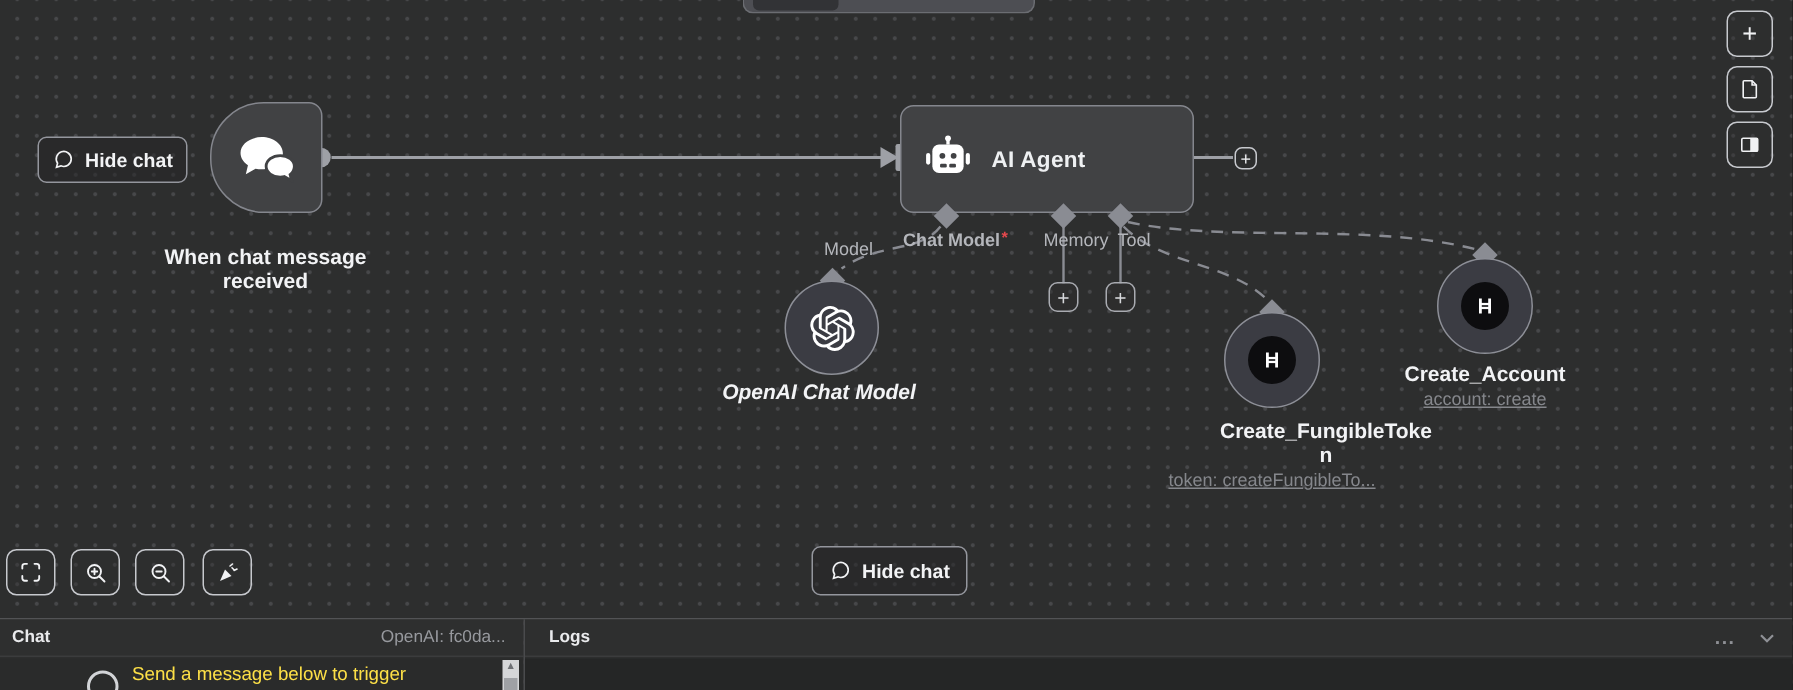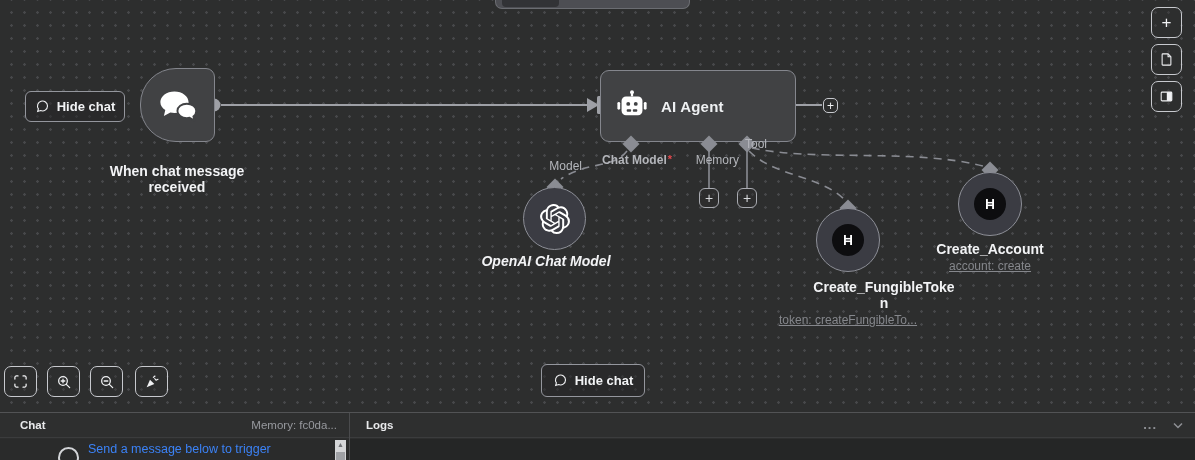"Tool" div.conn-label { top: 137px -> 153px }
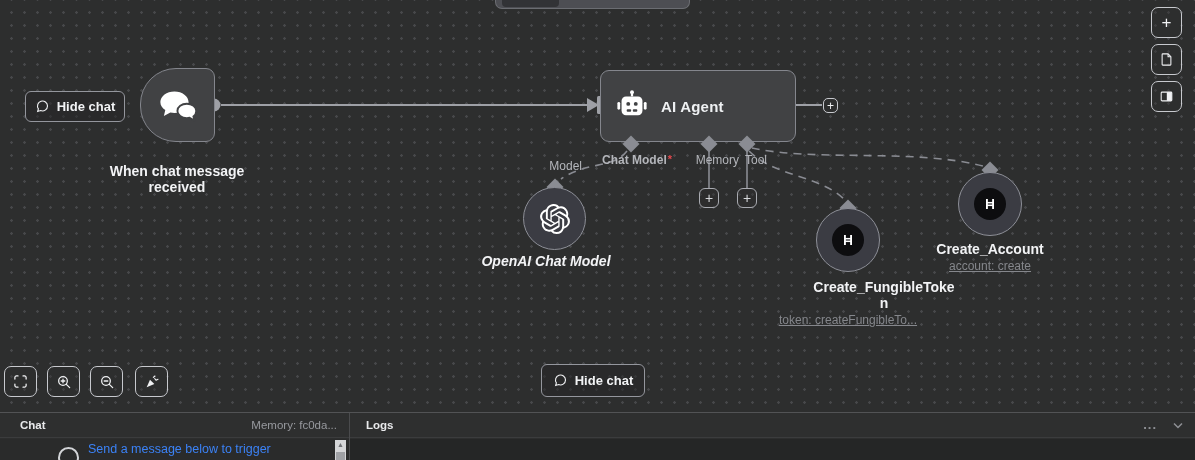"Chat" .chat-header { padding: 0 10px 0 20px -> 0 10px 0 8px }
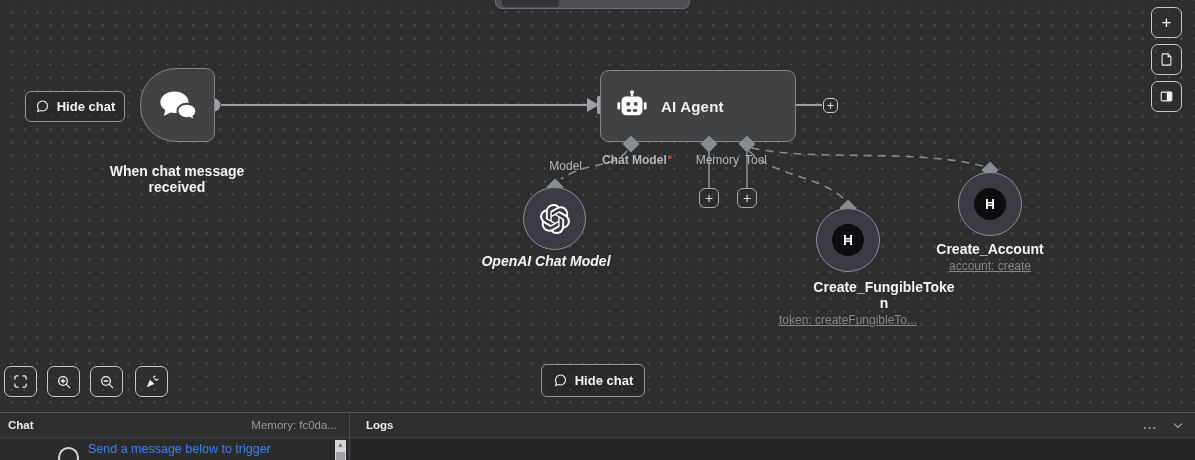"Memory: fc0da..." span.session { text: Memory -> OpenAI }
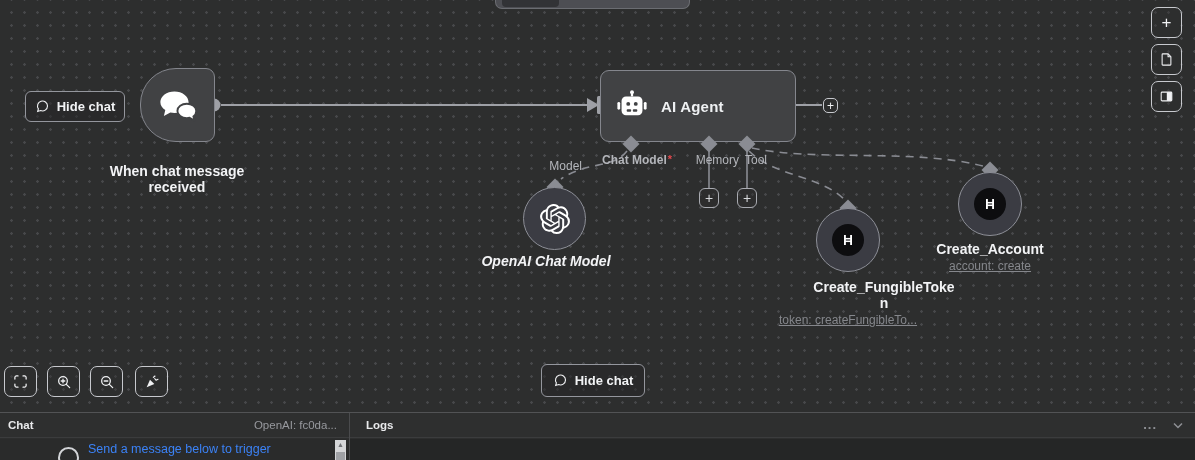"Send a message below to" .hint-text { color: #3b82f6 -> #fde047 }
